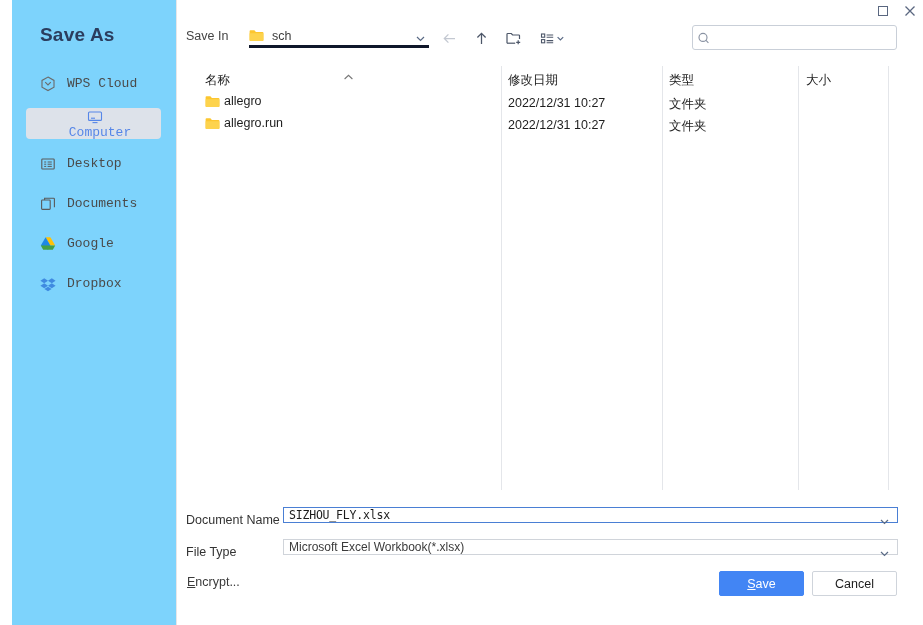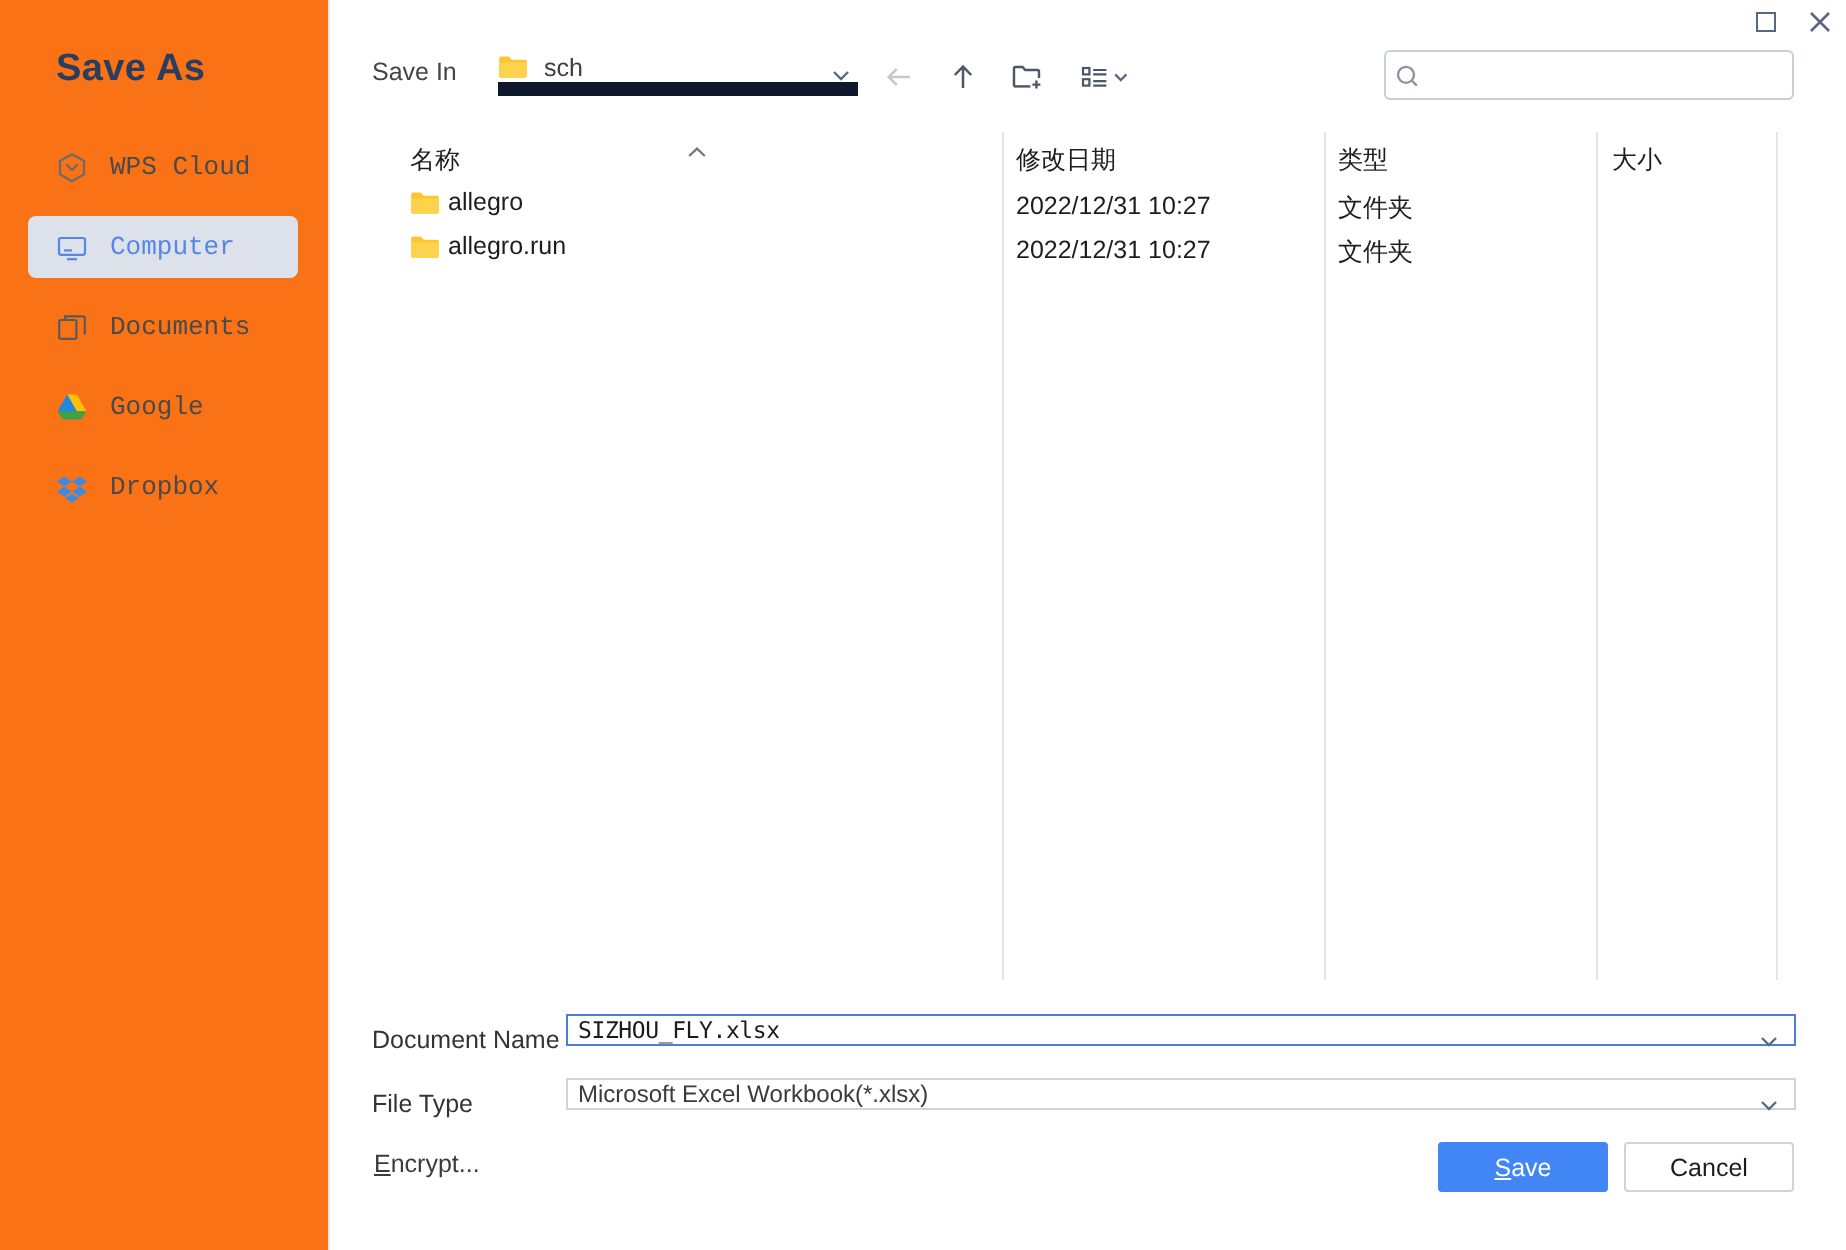"Save As" .sidebar { background: #f97316 -> #7dd3fc; left: 0 -> 12px }
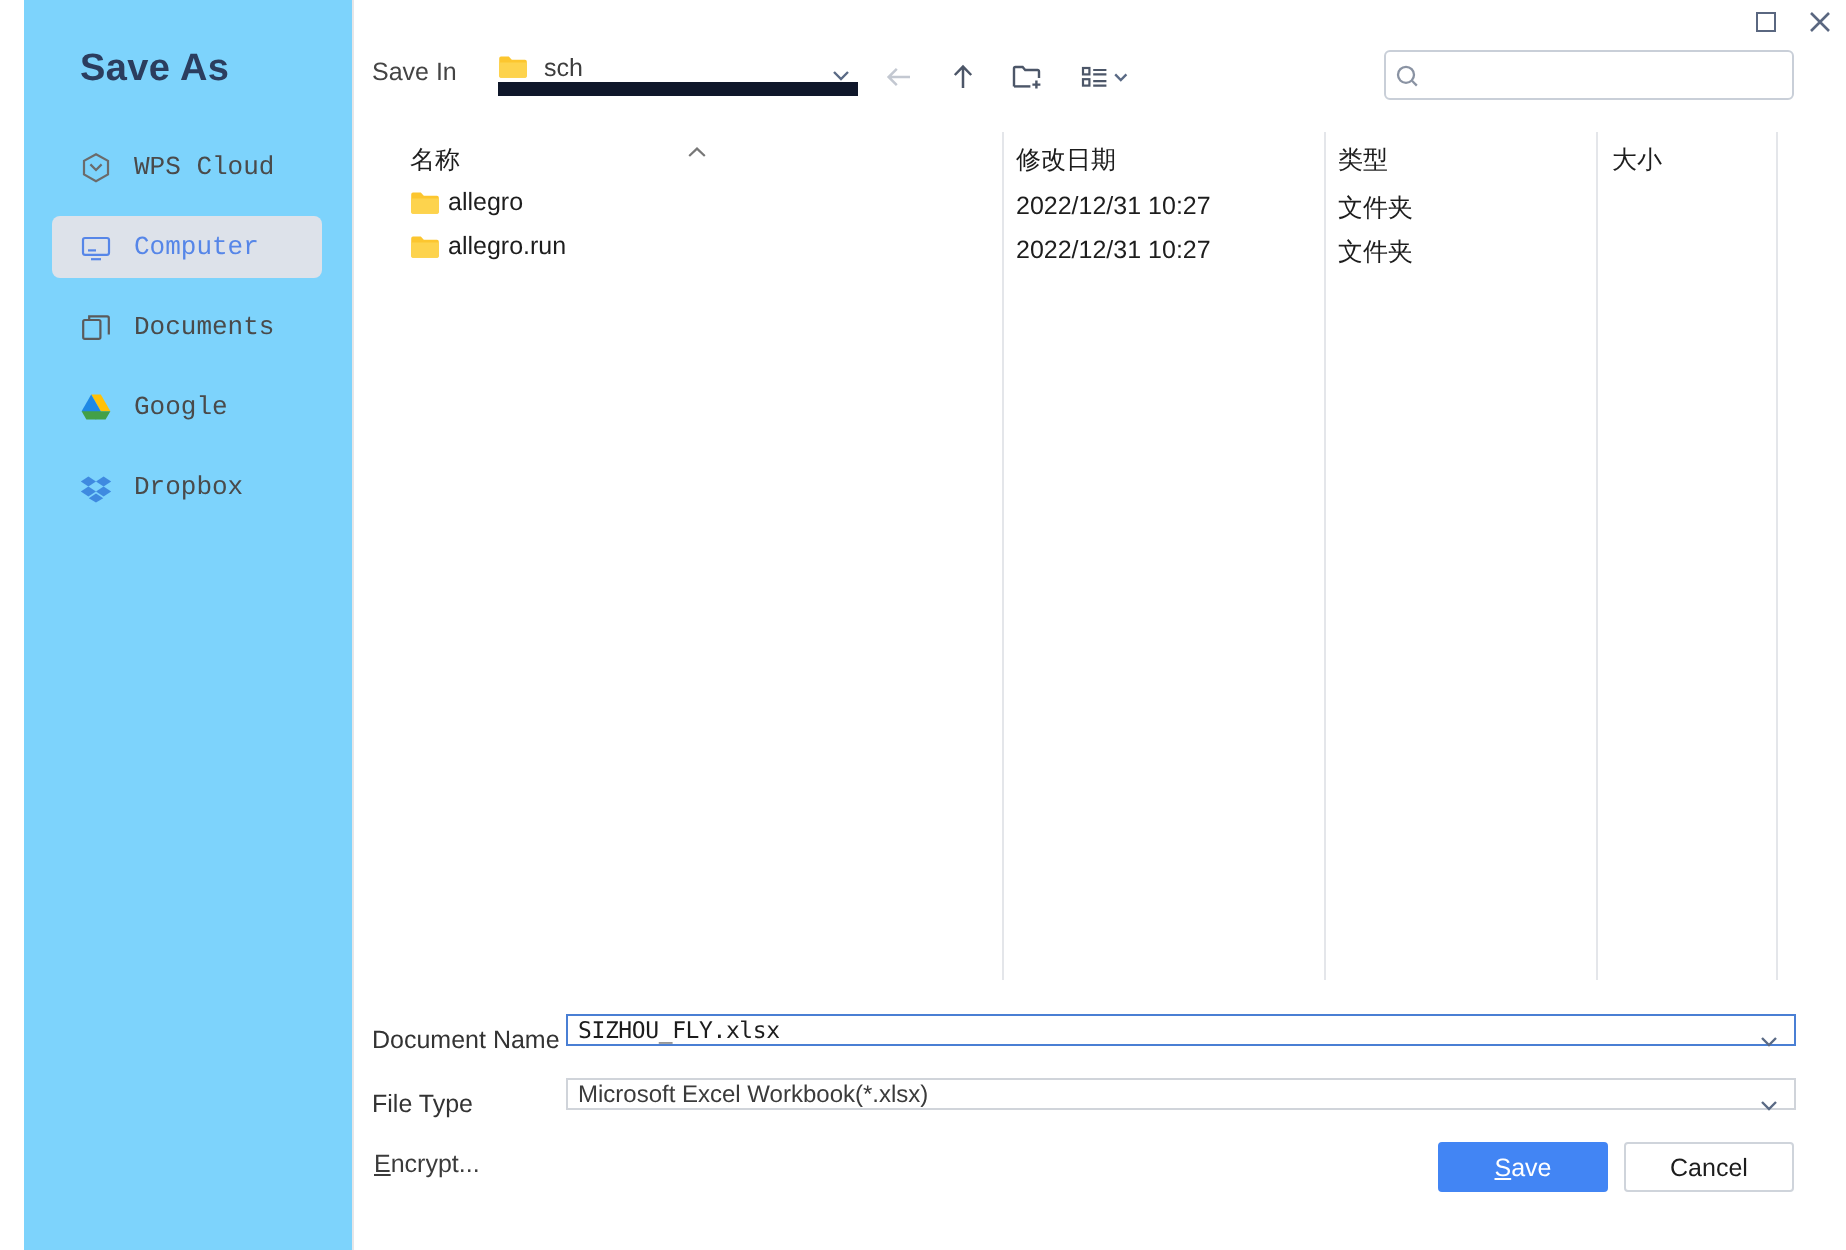"sch" .lookin-box { border-bottom: 7px solid #0f172a -> 3px solid #0f172a }
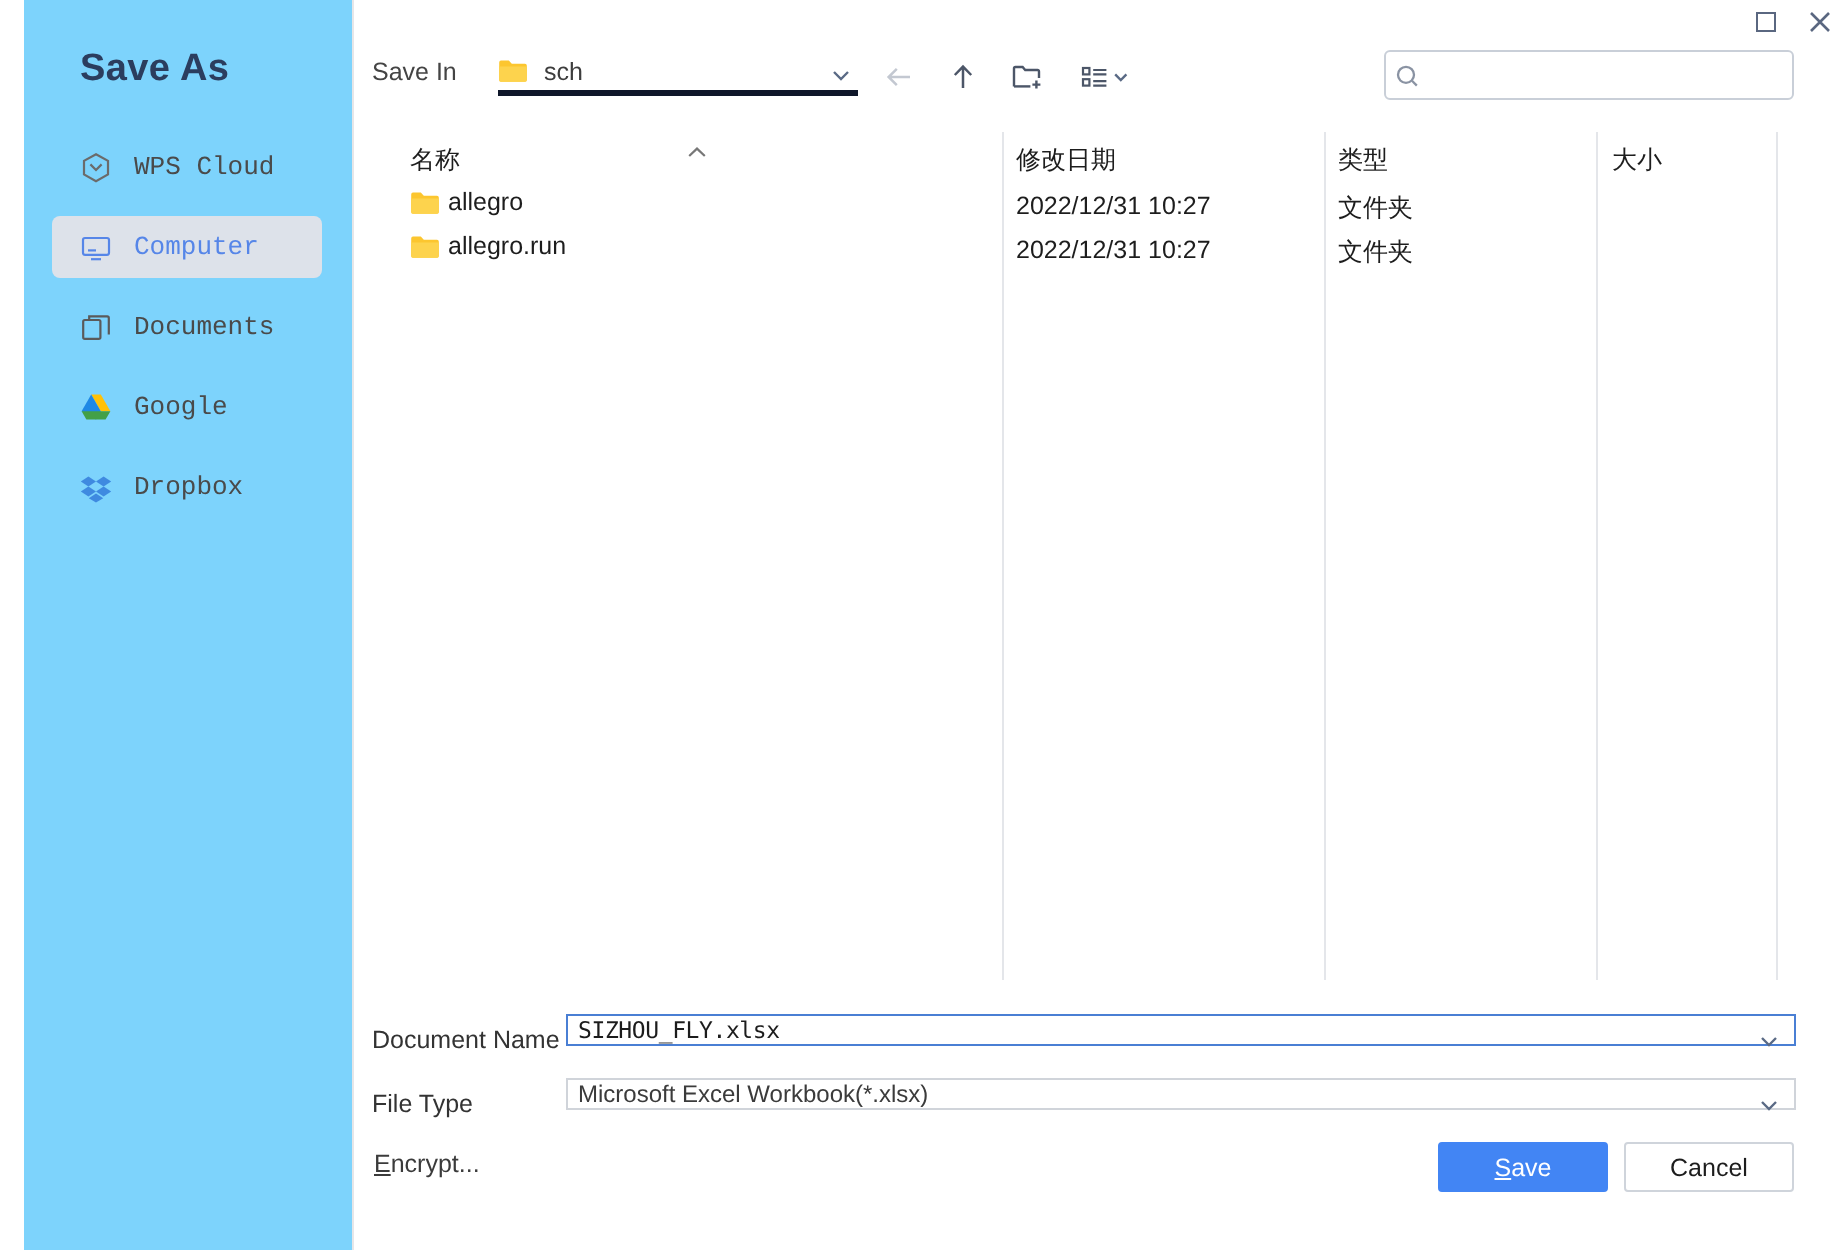"Computer" .nav-item.active { flex-direction: none -> column }
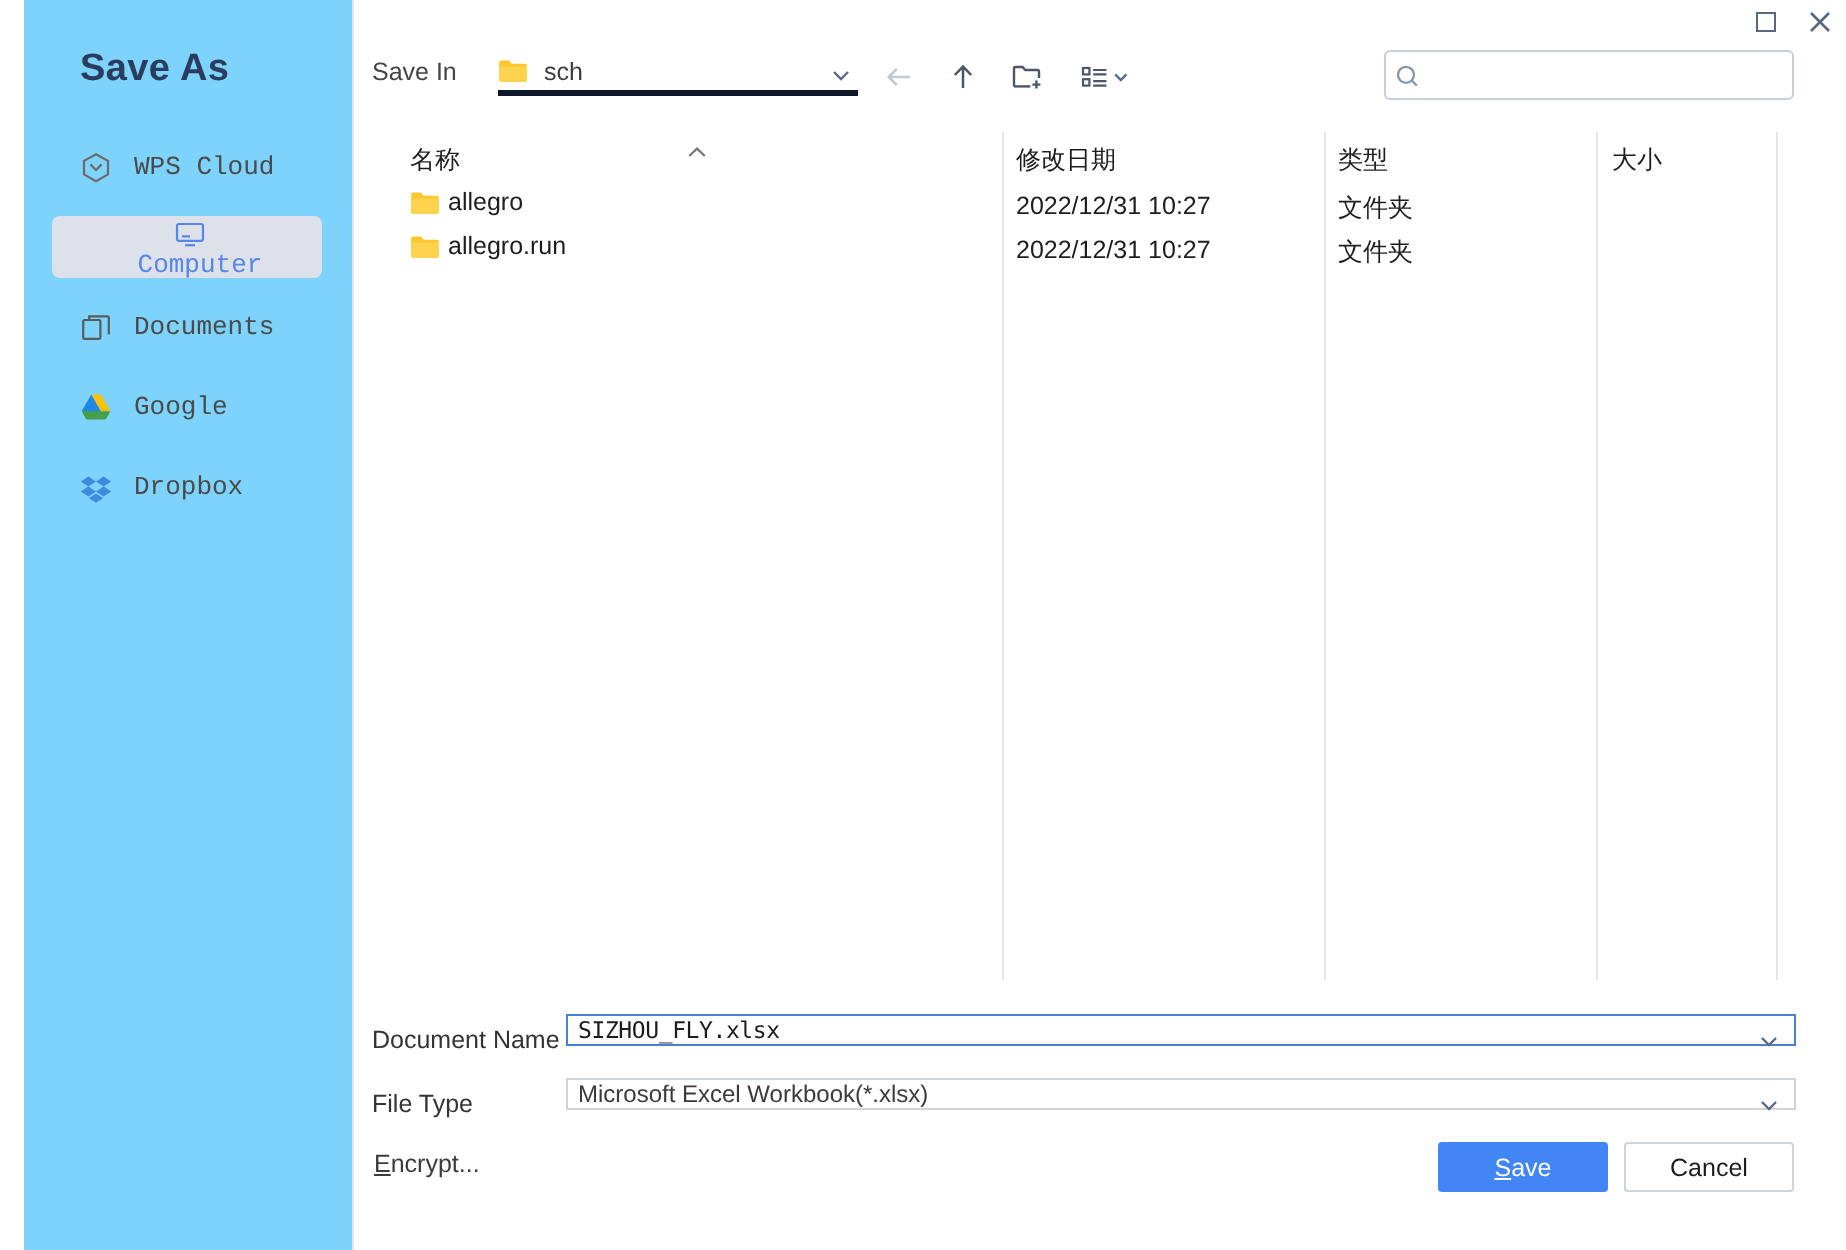"Desktop" div.nav-item { html: none -> <div> <span> <svg> <rect></rect> <path></path> <path></path> </svg> </span> <span>Desktop</span> </div> }
